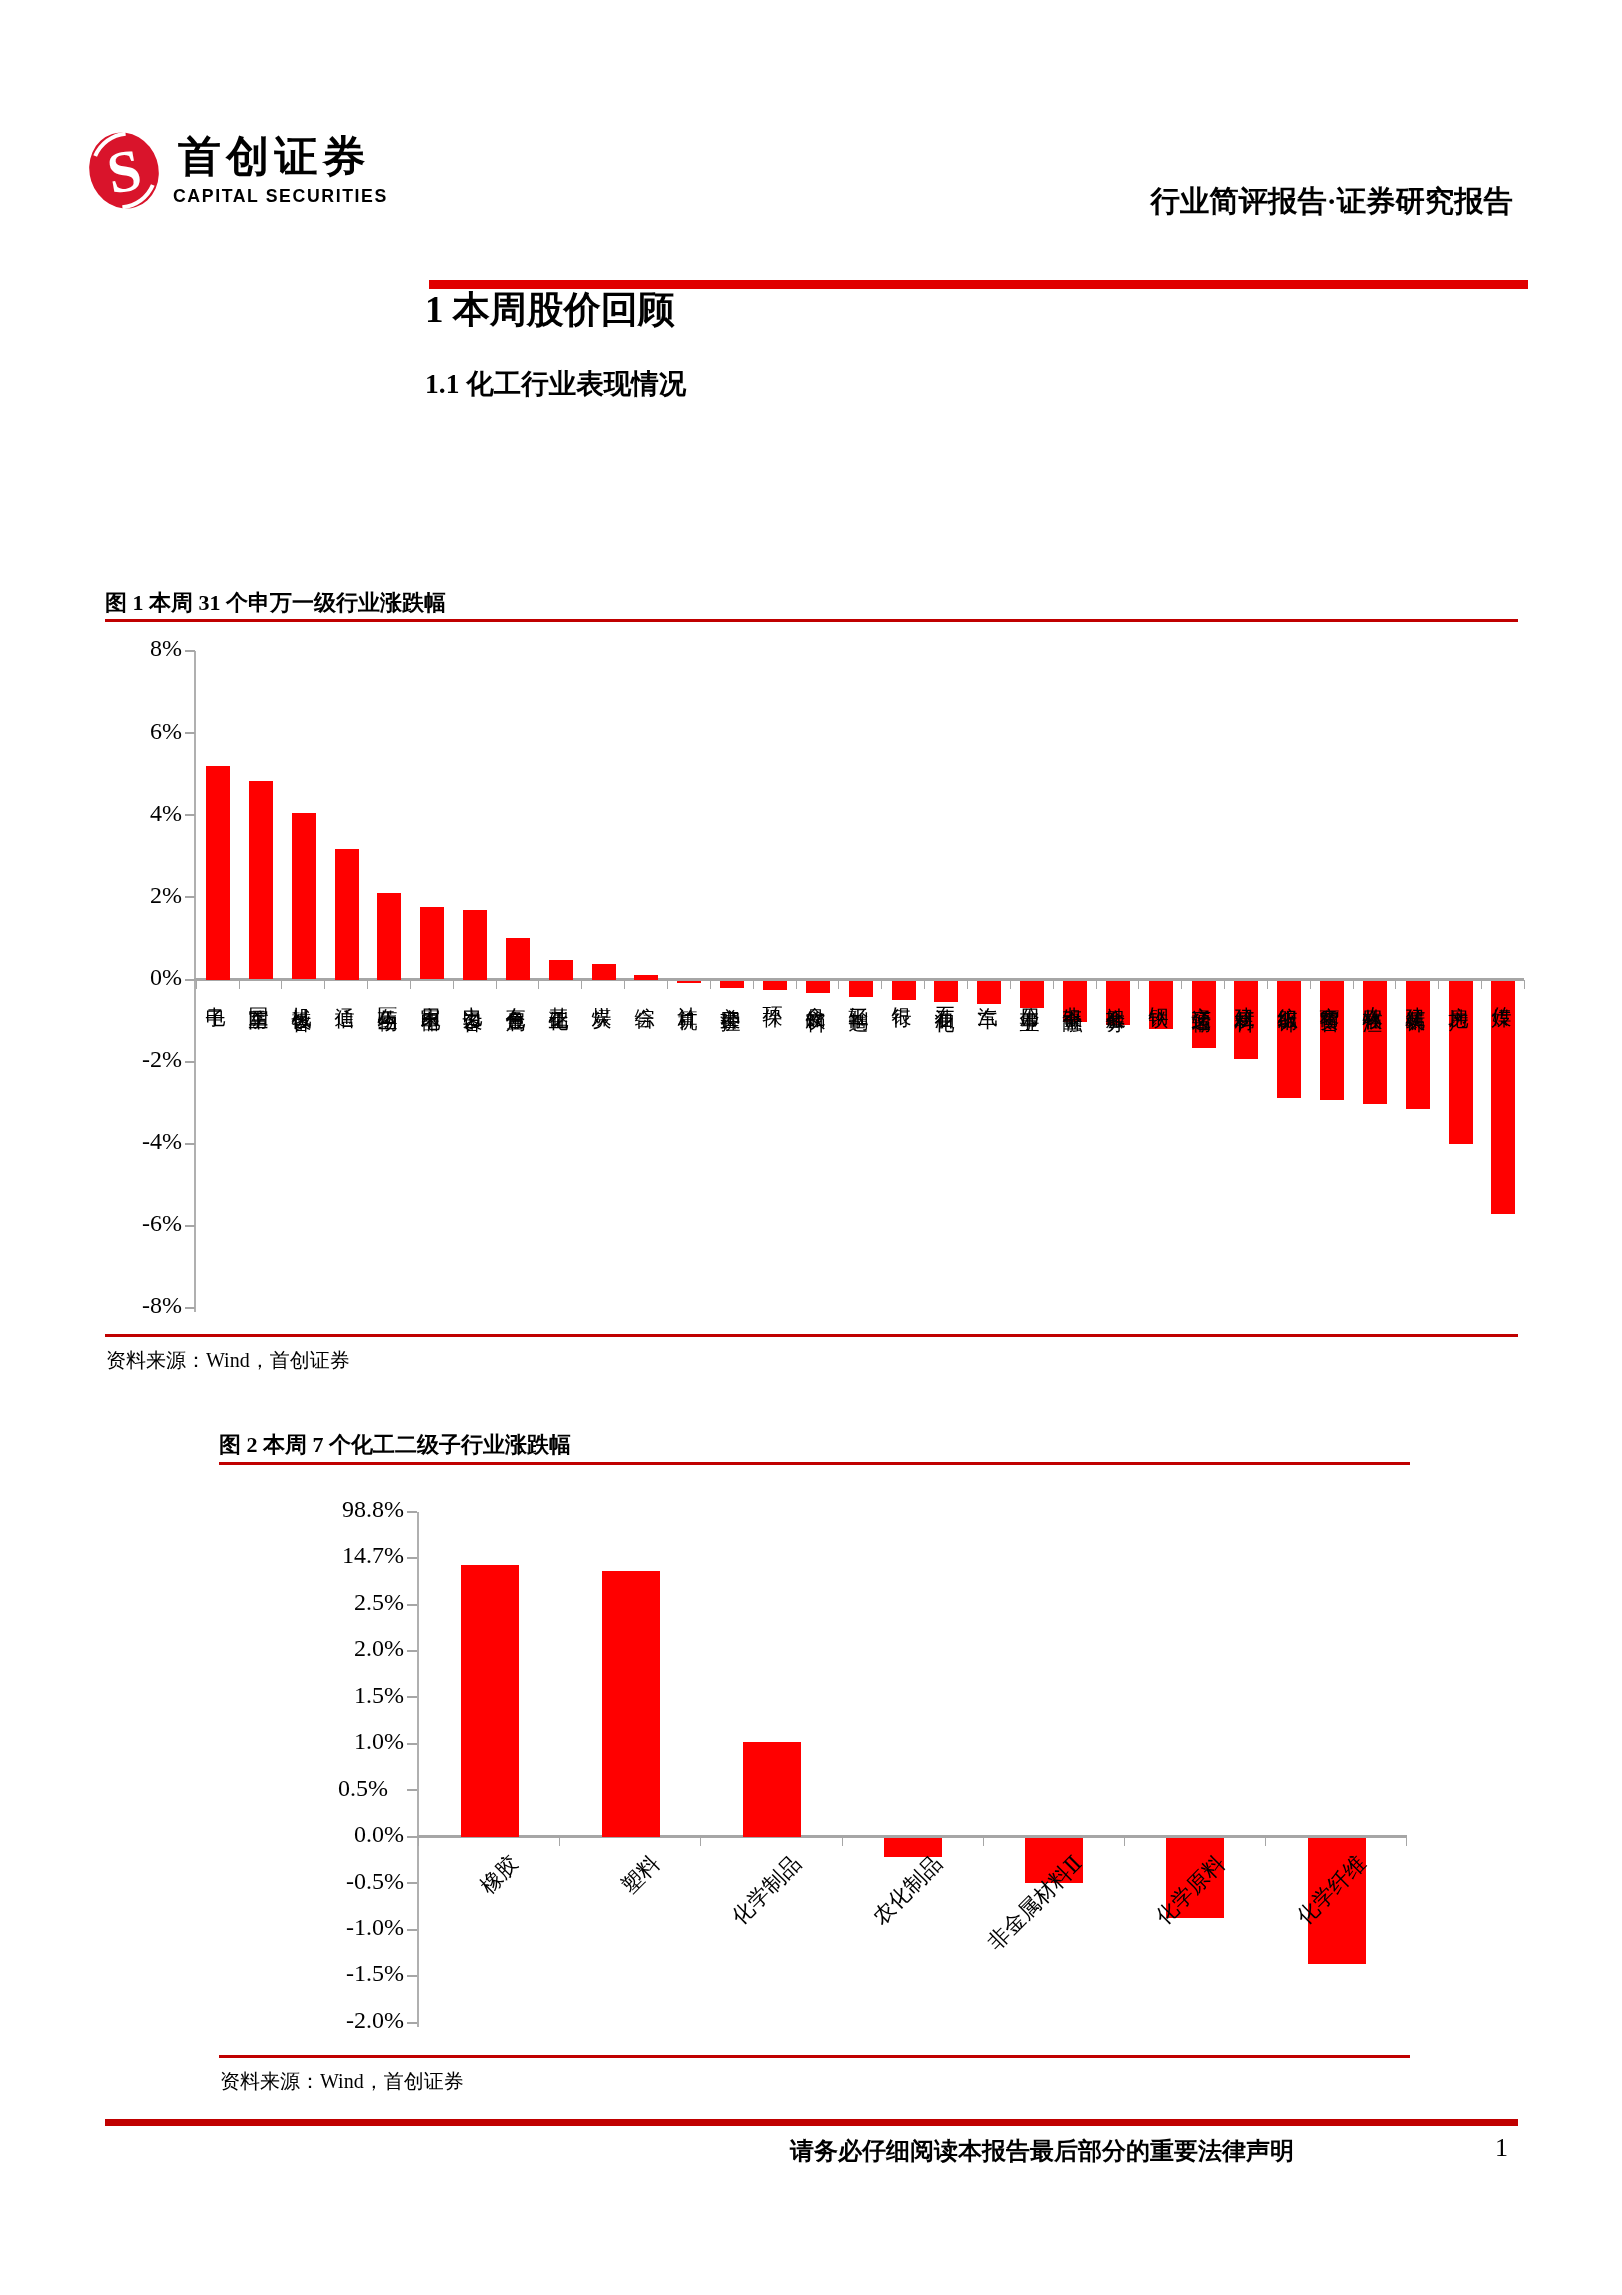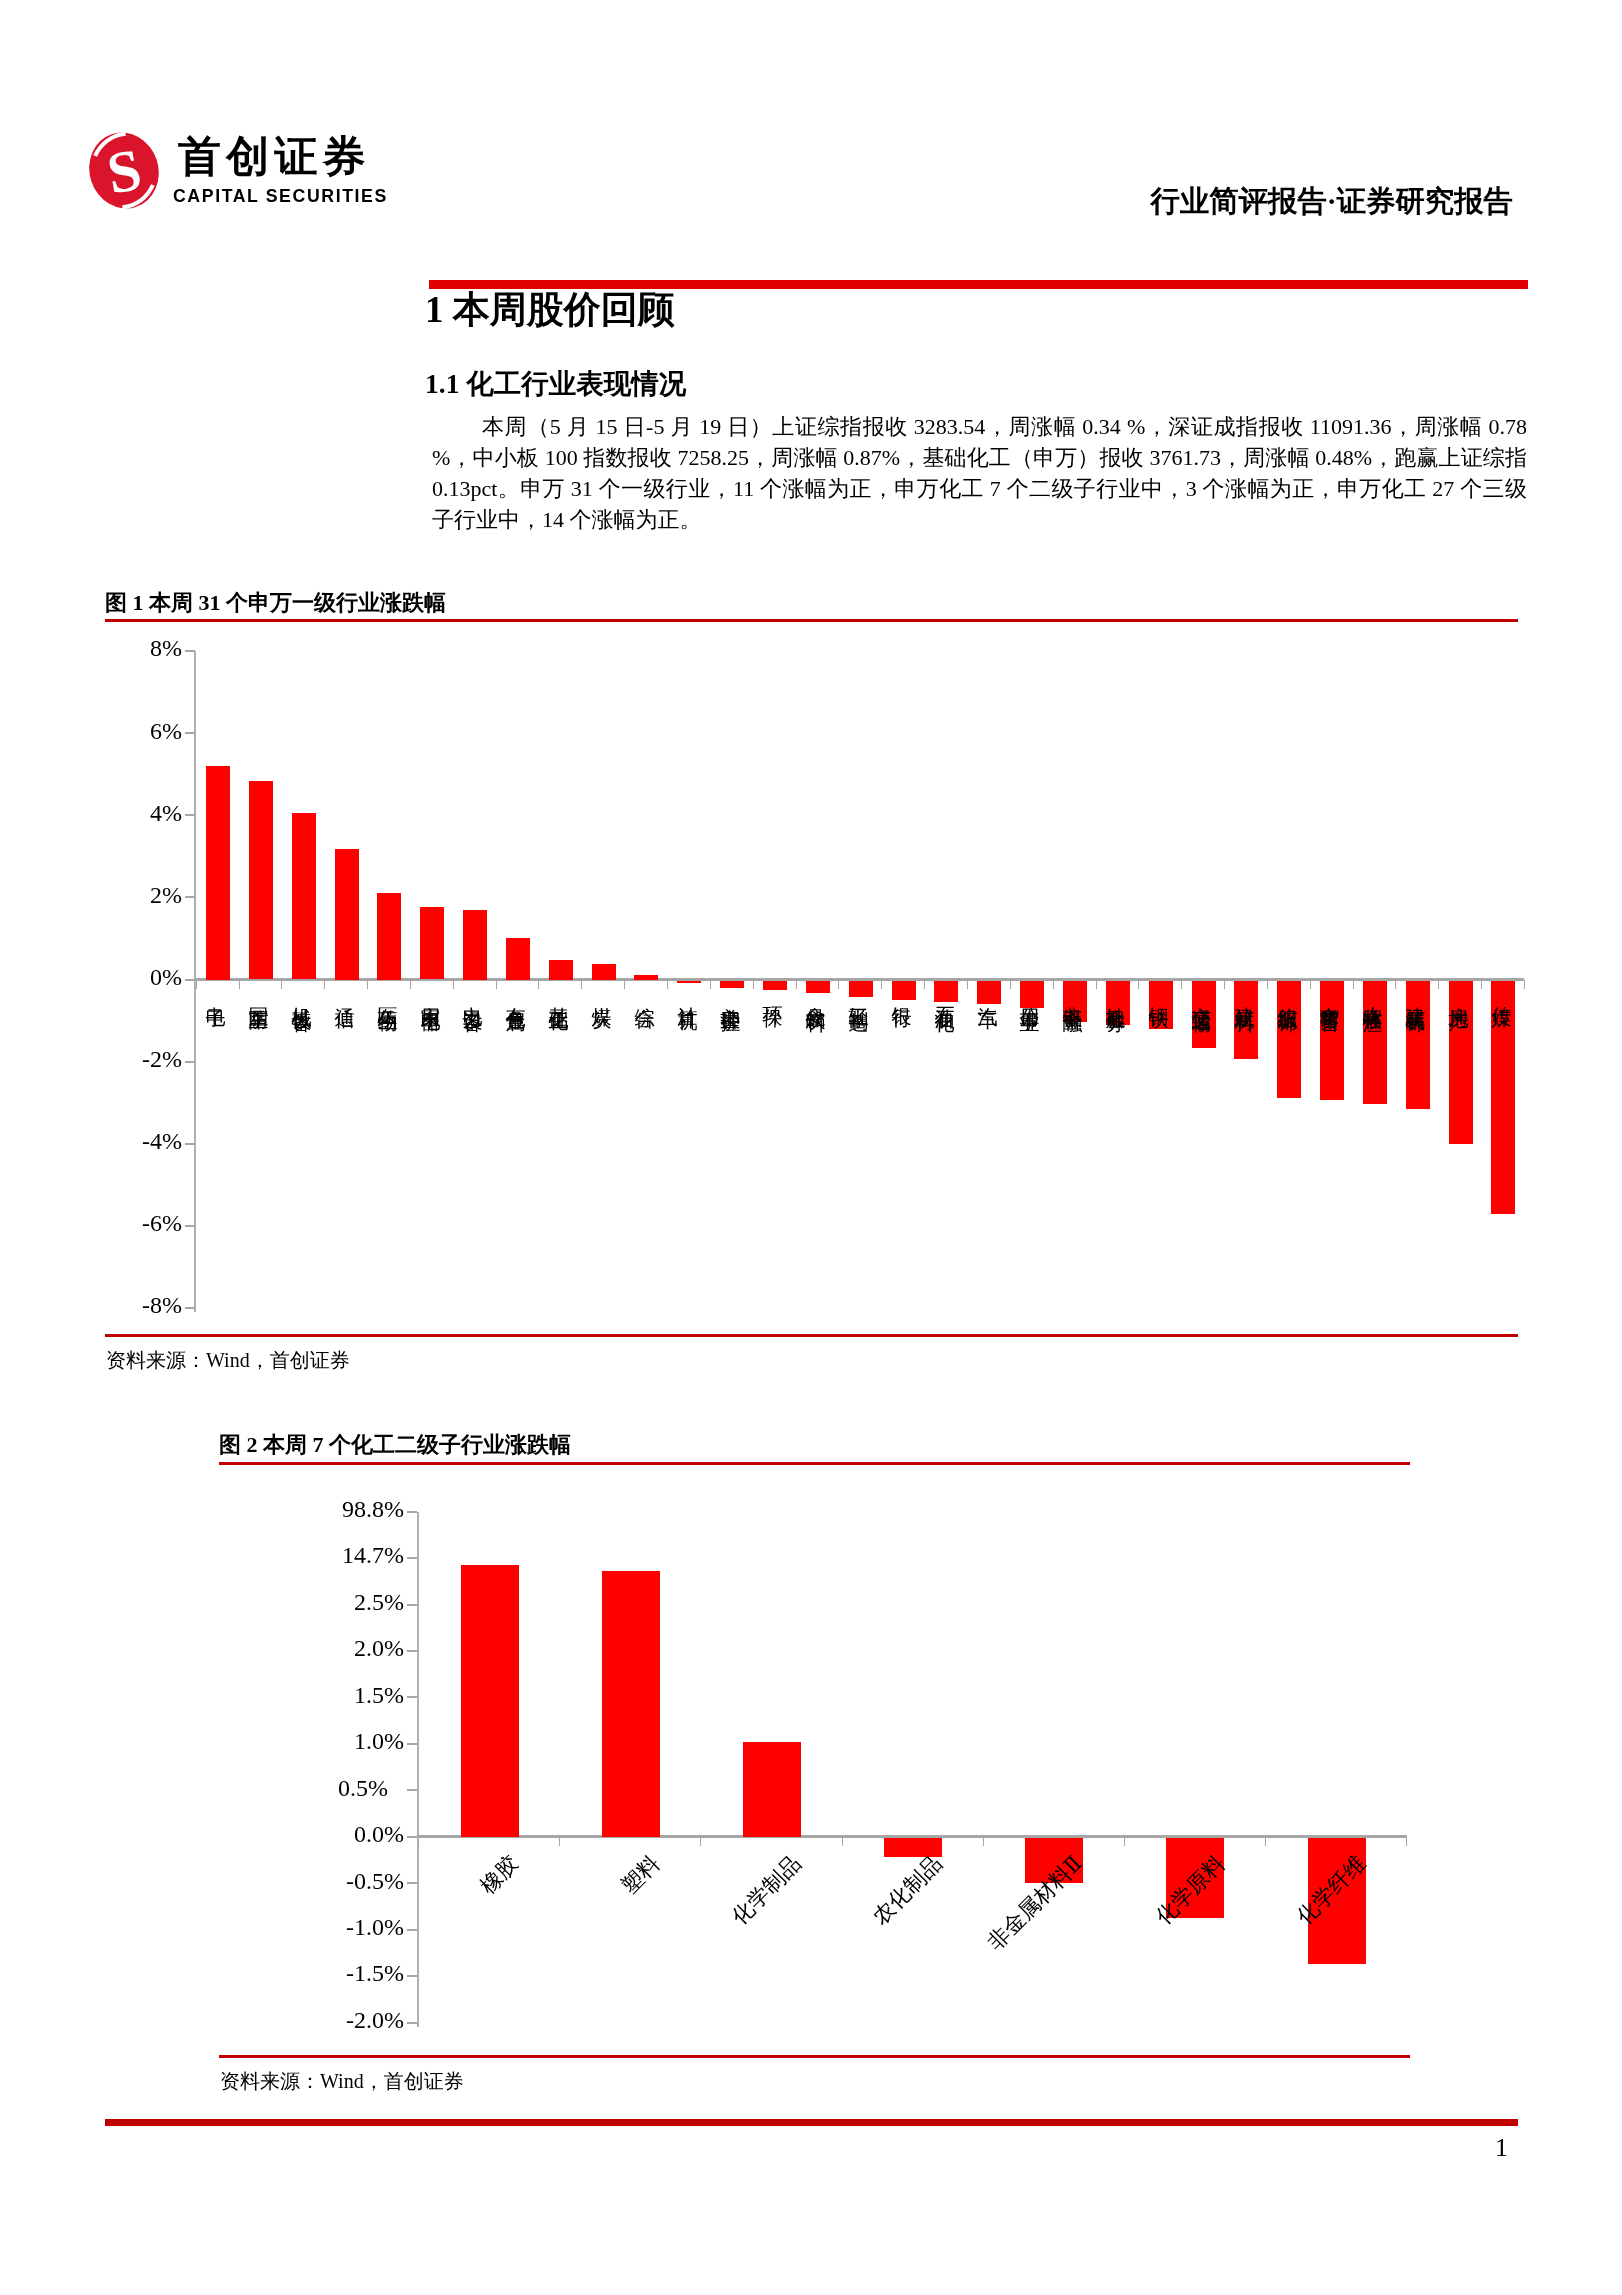"本周（5 月 15 日-5 月" div.abs { html: <div>本周（5 月 15 日-5 月 19 日）上证综指报收 3283.54，周涨幅 0.34 %，深证成指报收 11091.36，周涨幅 0.78 %，中小板 100 指数报收 7258.25，周涨幅 0.87%，基础化工（申万）报收 3761.73，周涨幅 0.48%，跑赢上证综指 0.13pct。申万 31 个一级行业，11 个涨幅为正，申万化工 7 个二级子行业中，3 个涨幅为正，申万化工 27 个三级子行业中，14 个涨幅为正。</div> -> none }
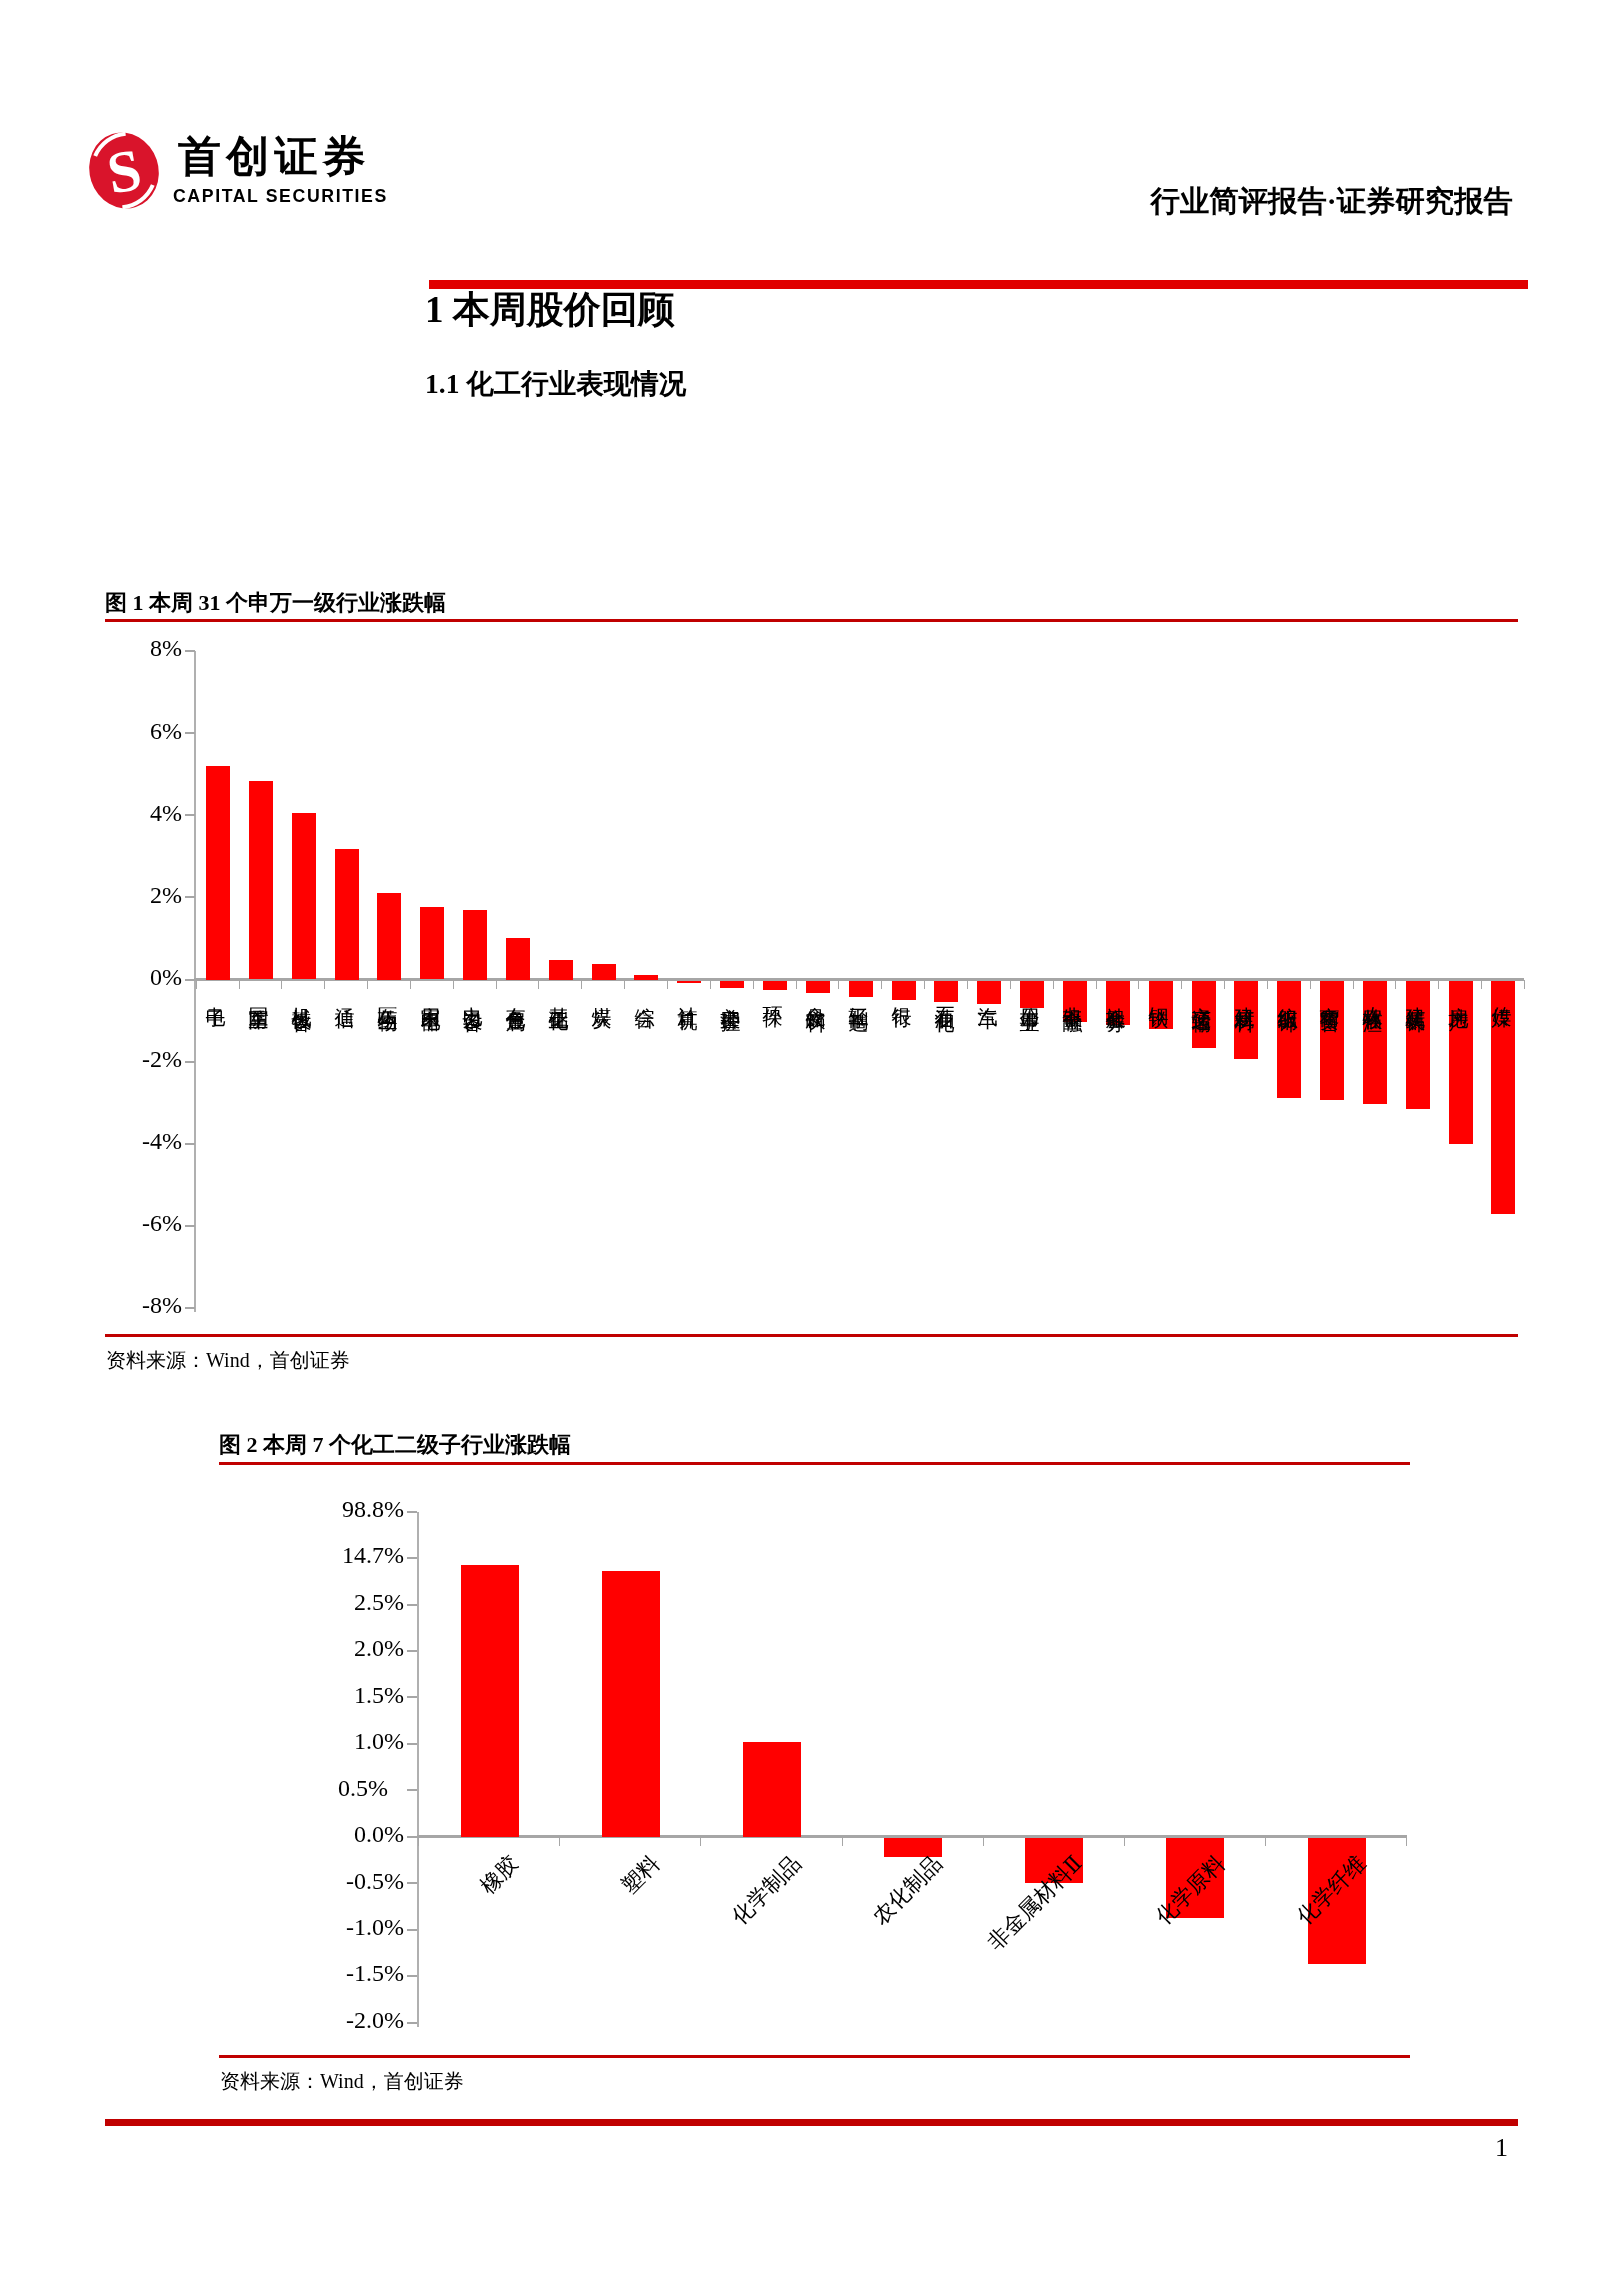"请务必仔细阅读本报告最后部分的重要法律声明" div.abs { html: none -> <div>请务必仔细阅读本报告最后部分的重要法律声明</div> }
